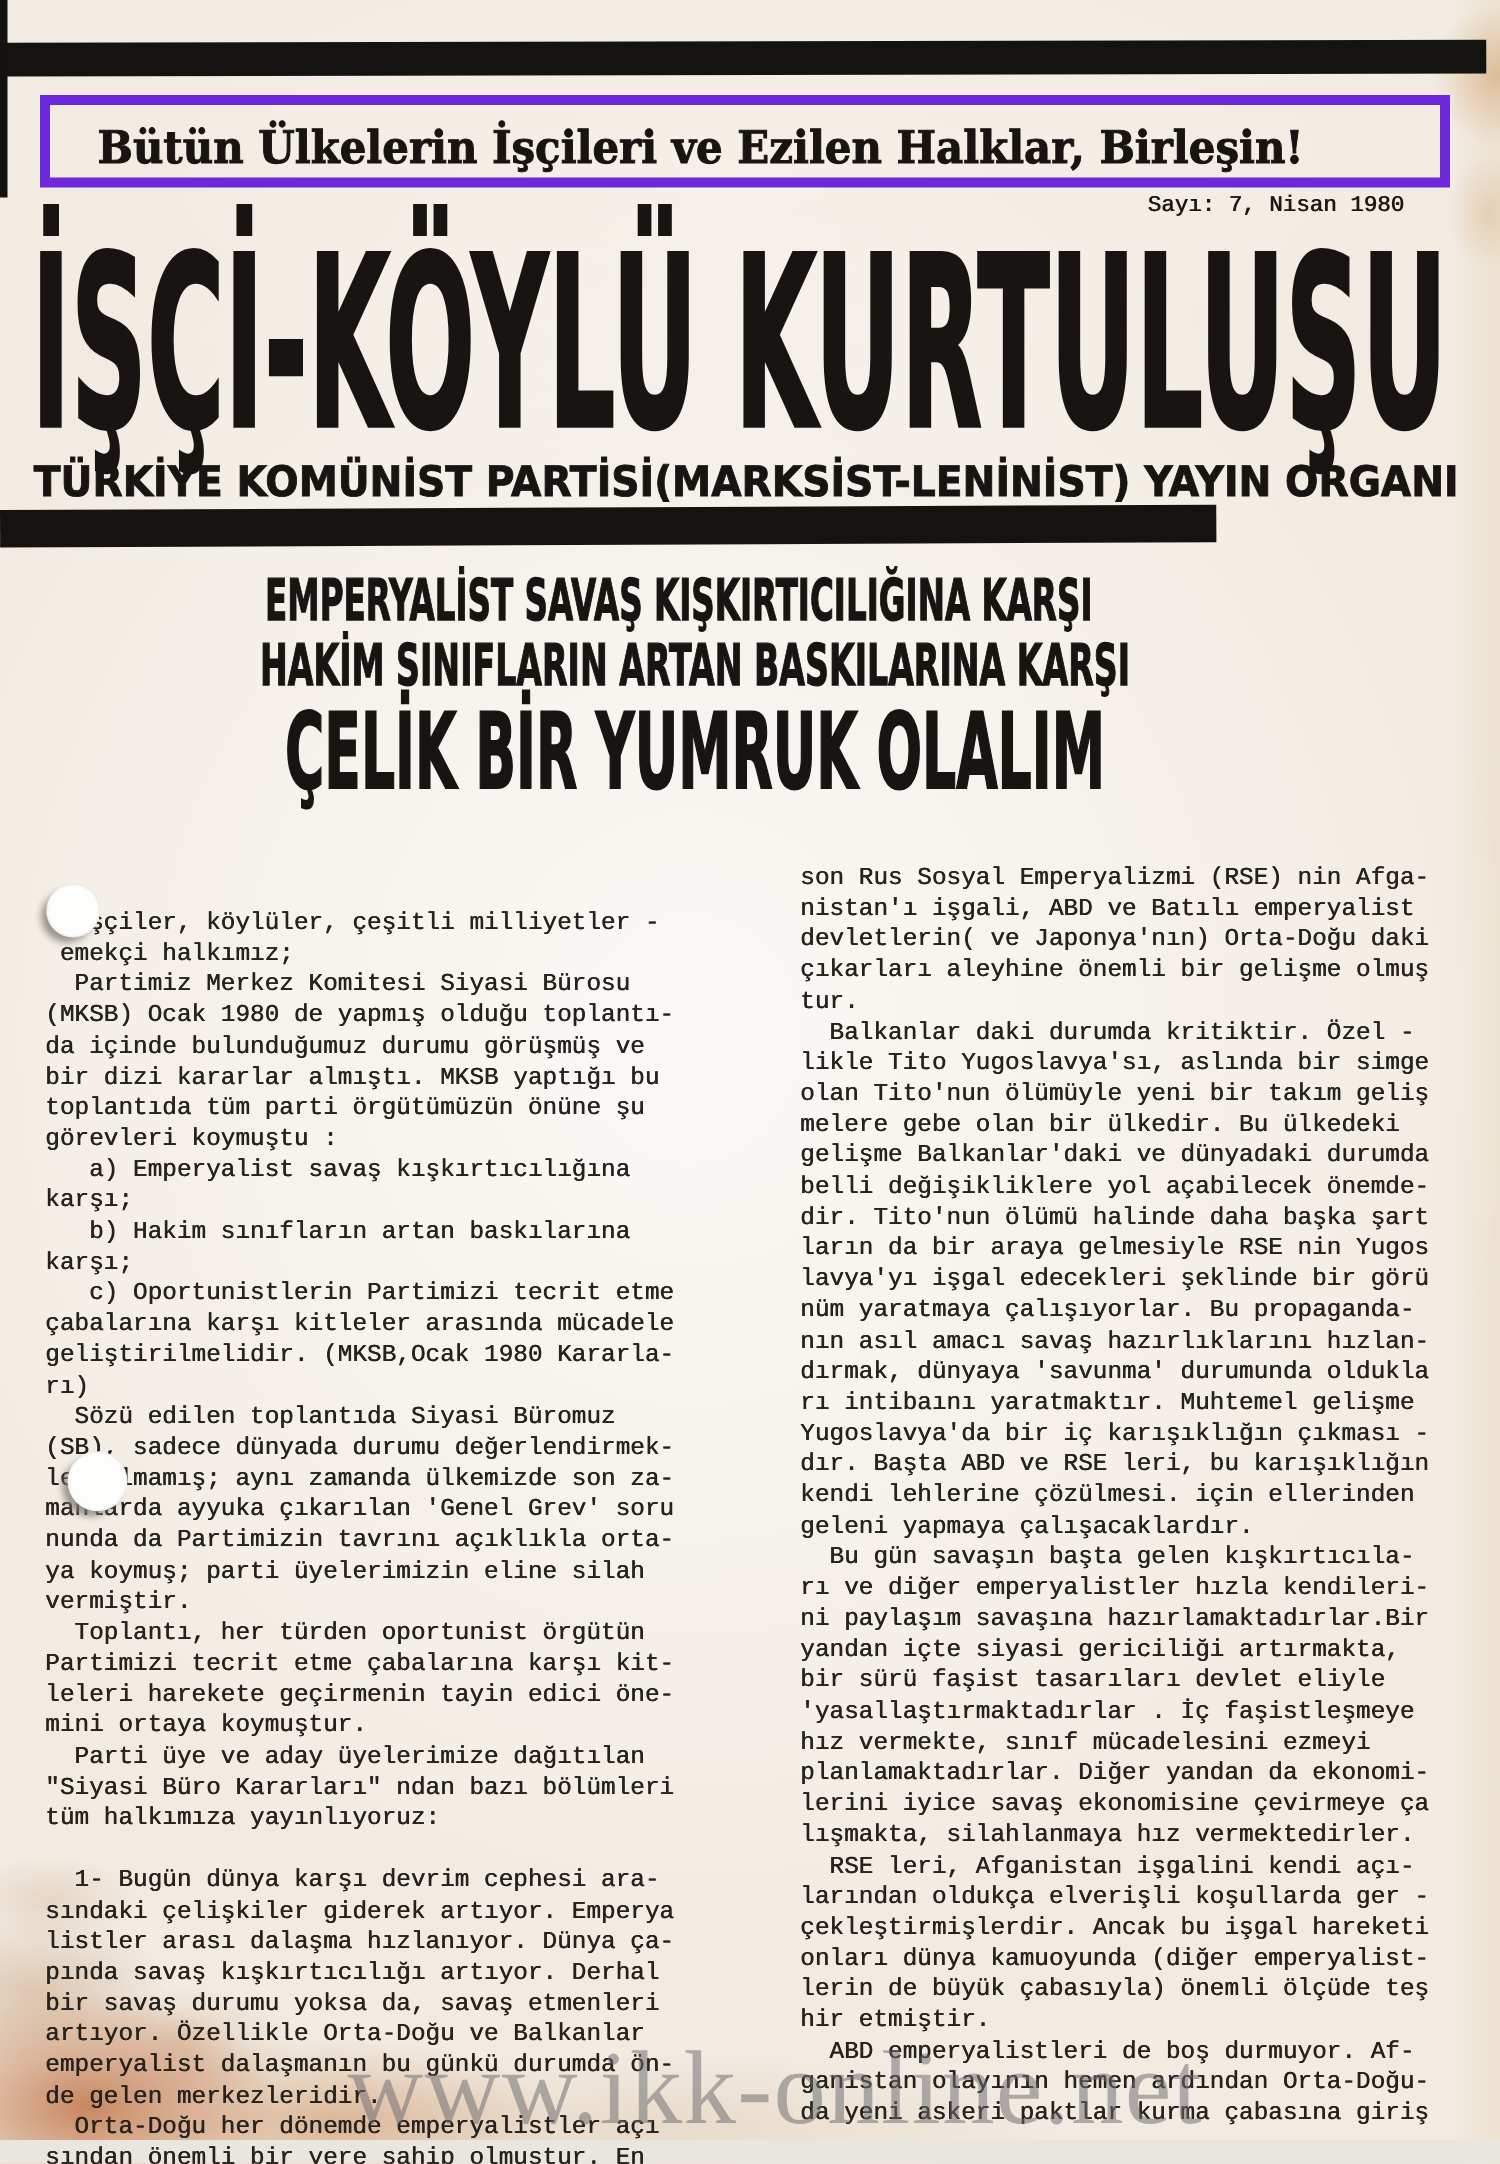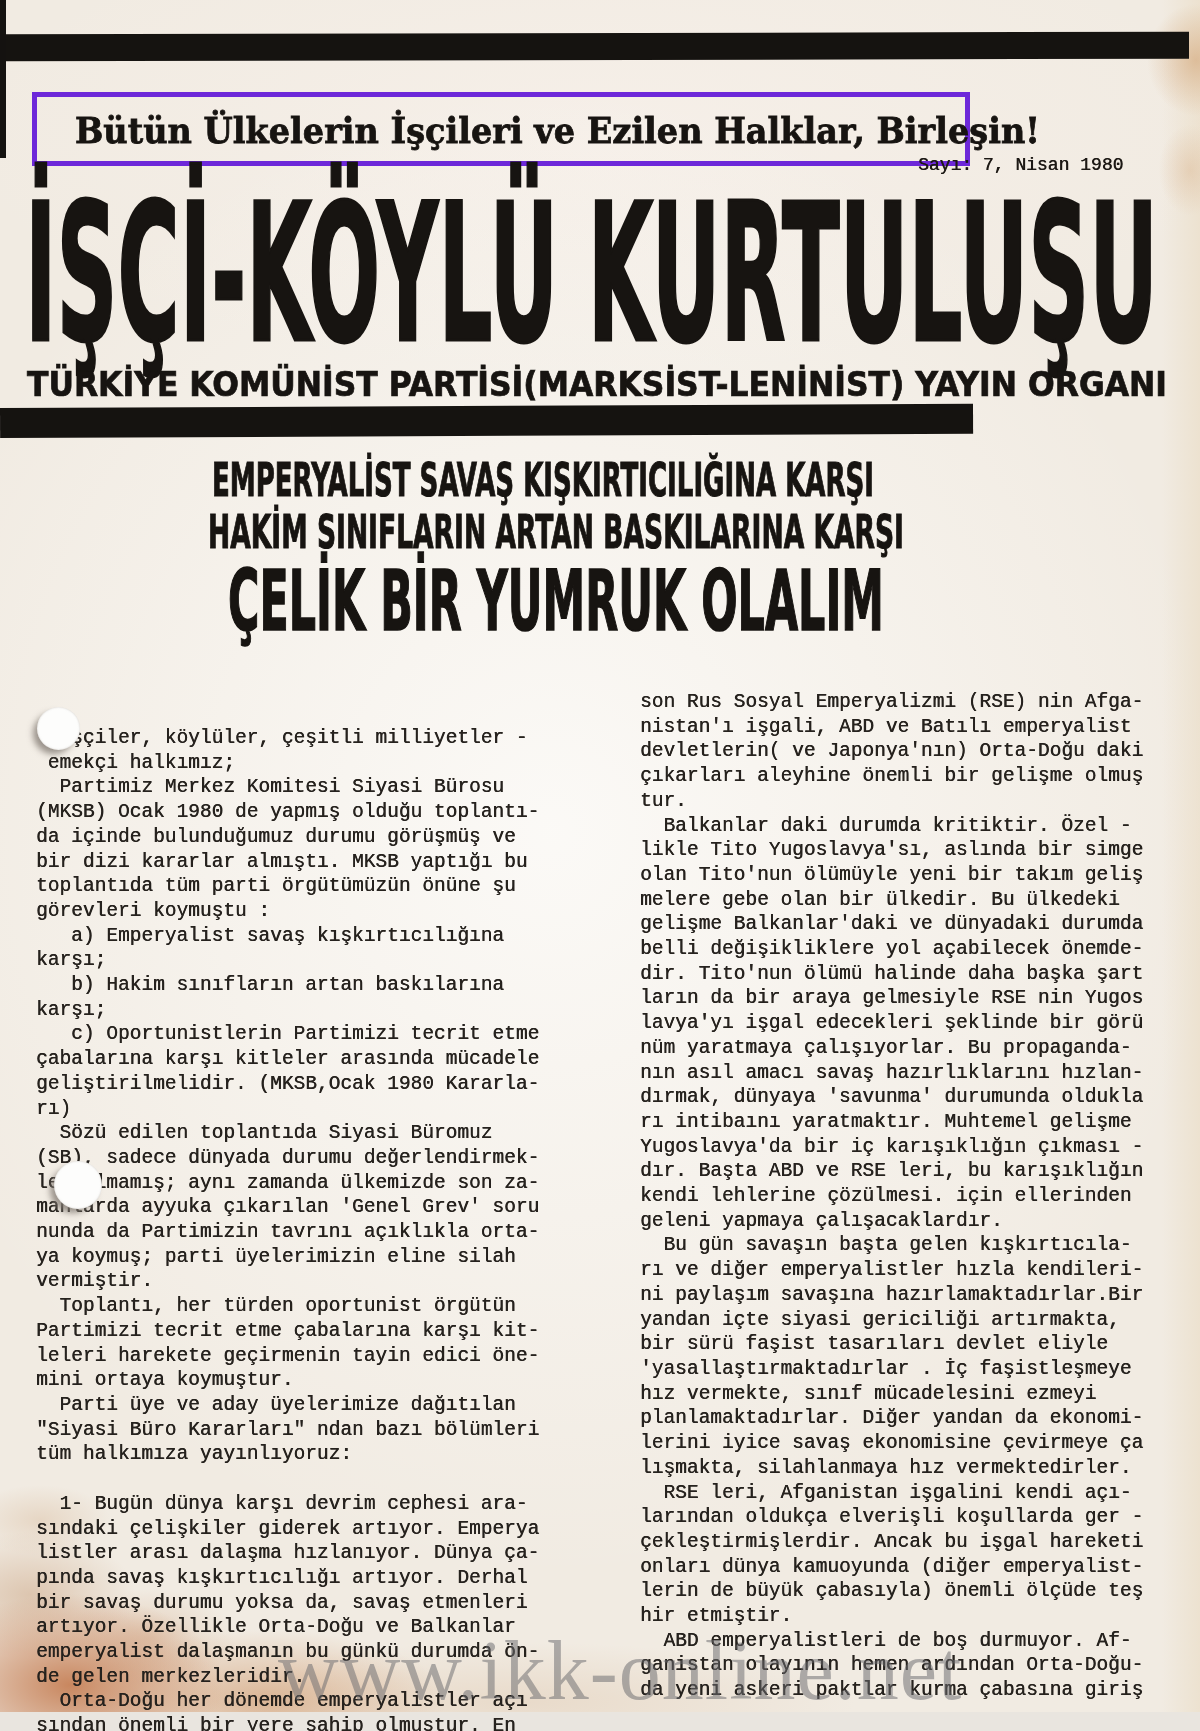"Bütün Ülkelerin İşçileri ve Ezilen" .slogan-box { border: 5px solid #6d28d9 -> 8px solid #6d28d9; top: 92px -> 76px; width: 938px -> 1128px }
